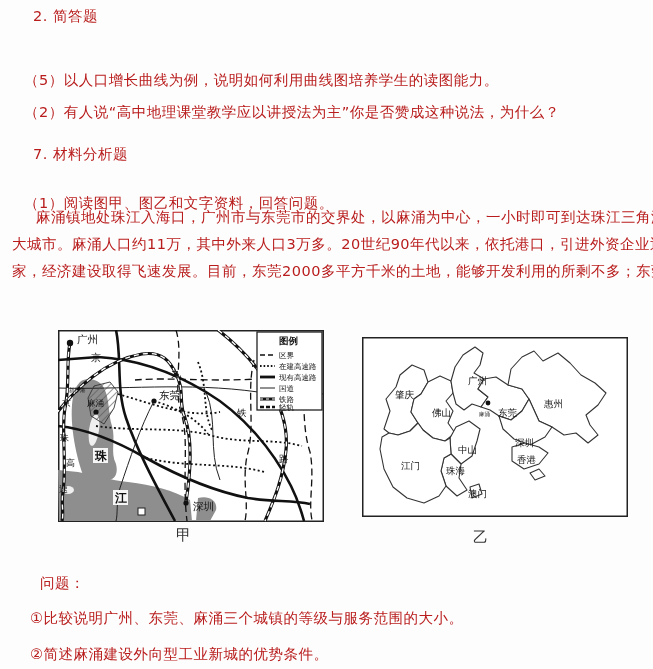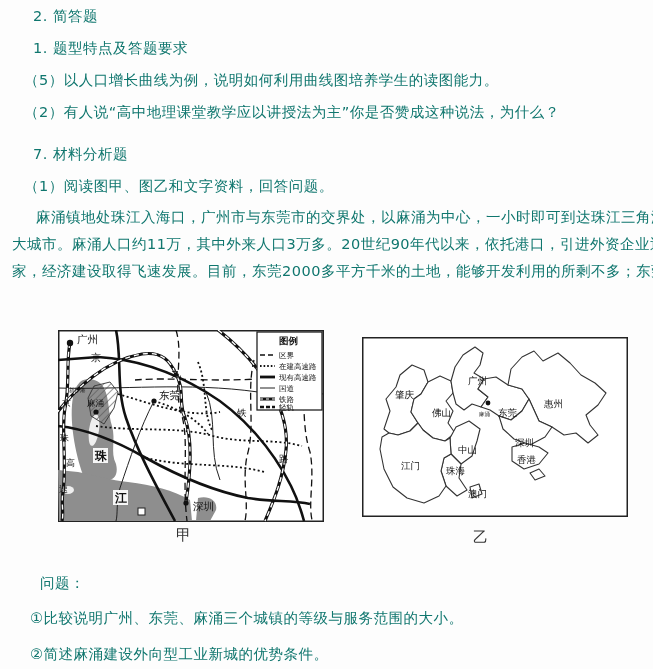"2. 简答题" .tline { color: #0f766e -> #b91c1c }
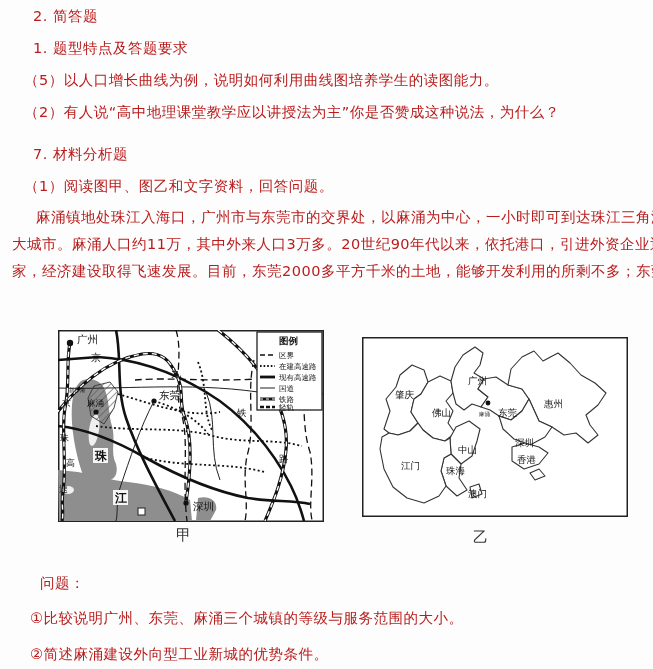"1. 题型特点及答题要求" div.tline { html: <div>1. 题型特点及答题要求</div> -> none }
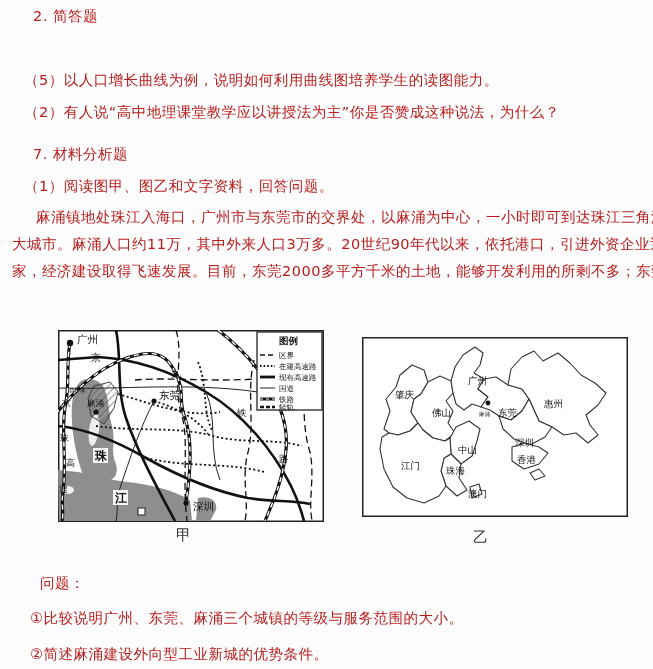"（1）阅读图甲、图乙和文字资料，回答问题。" div.tline { top: 177px -> 194px }
